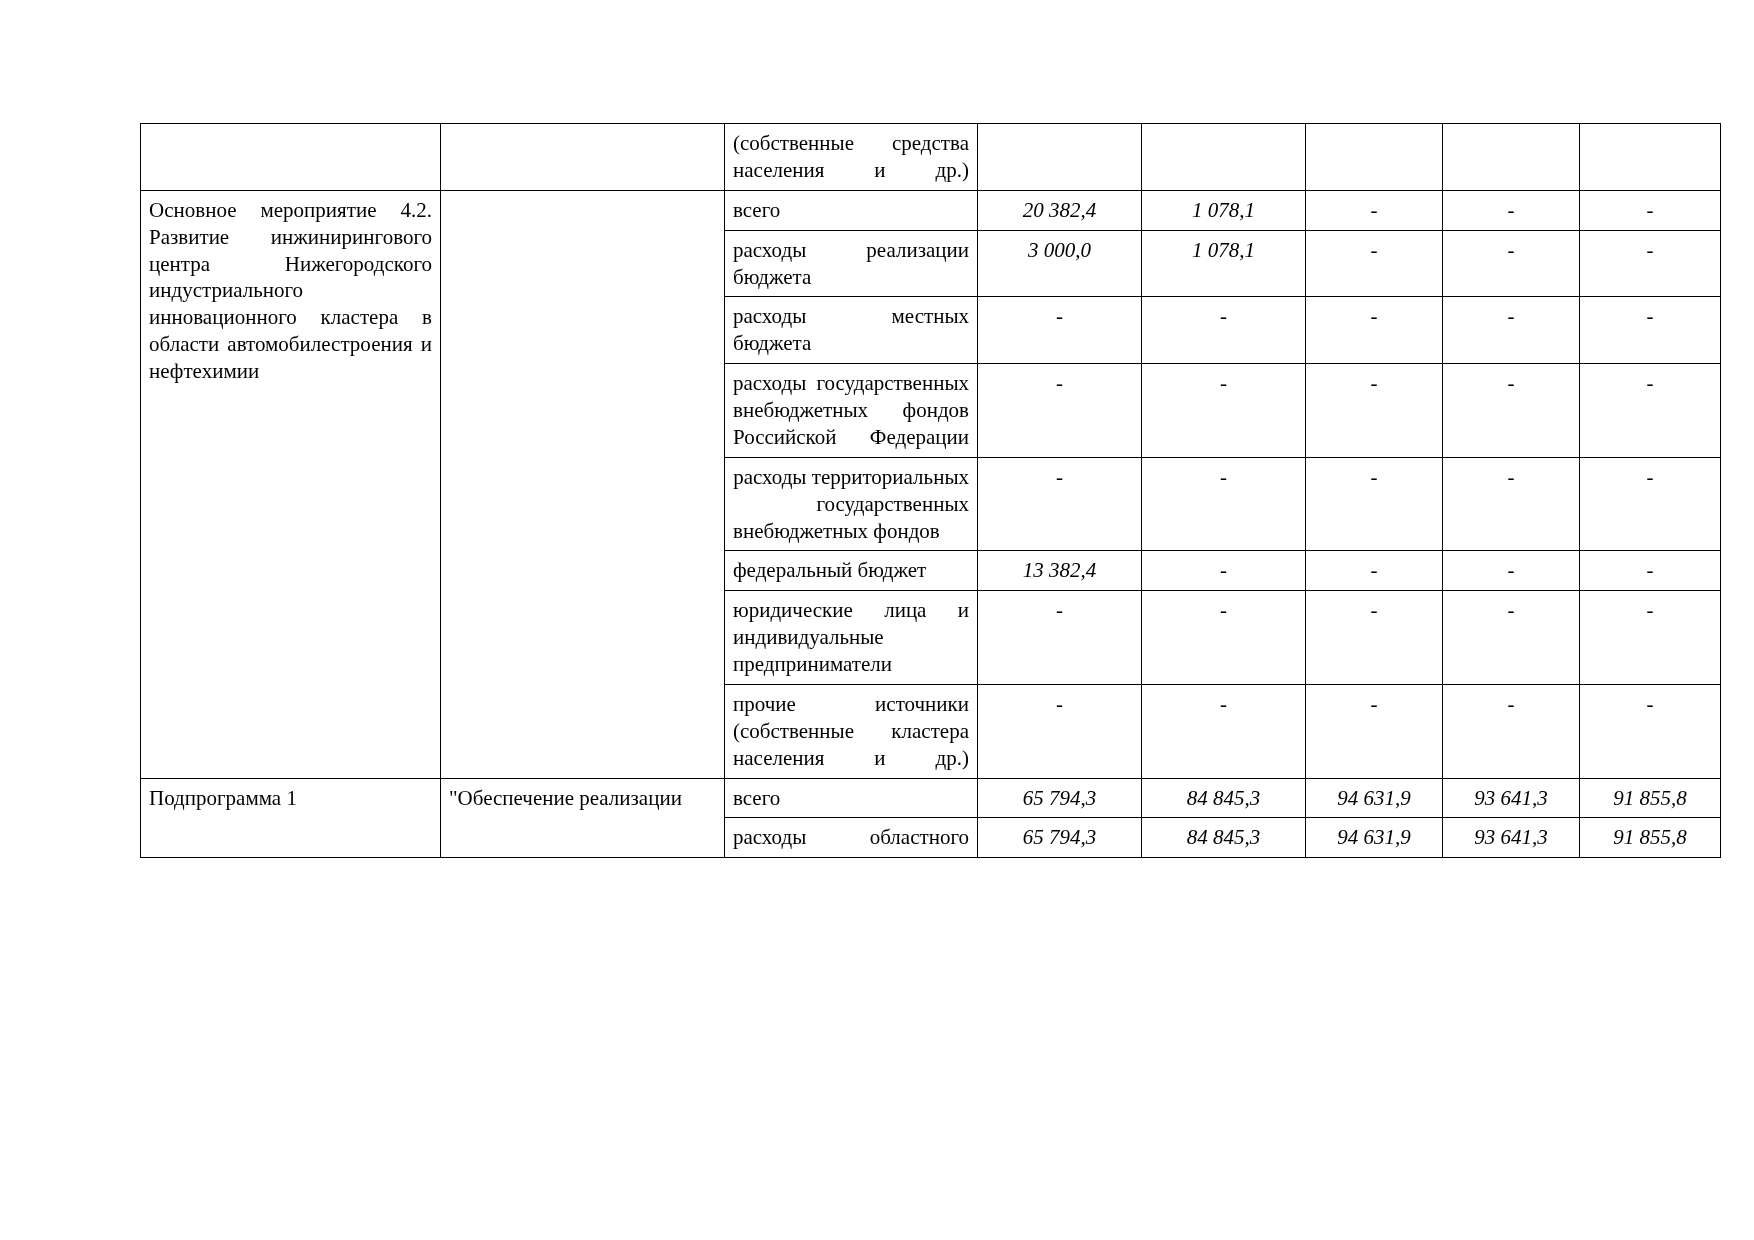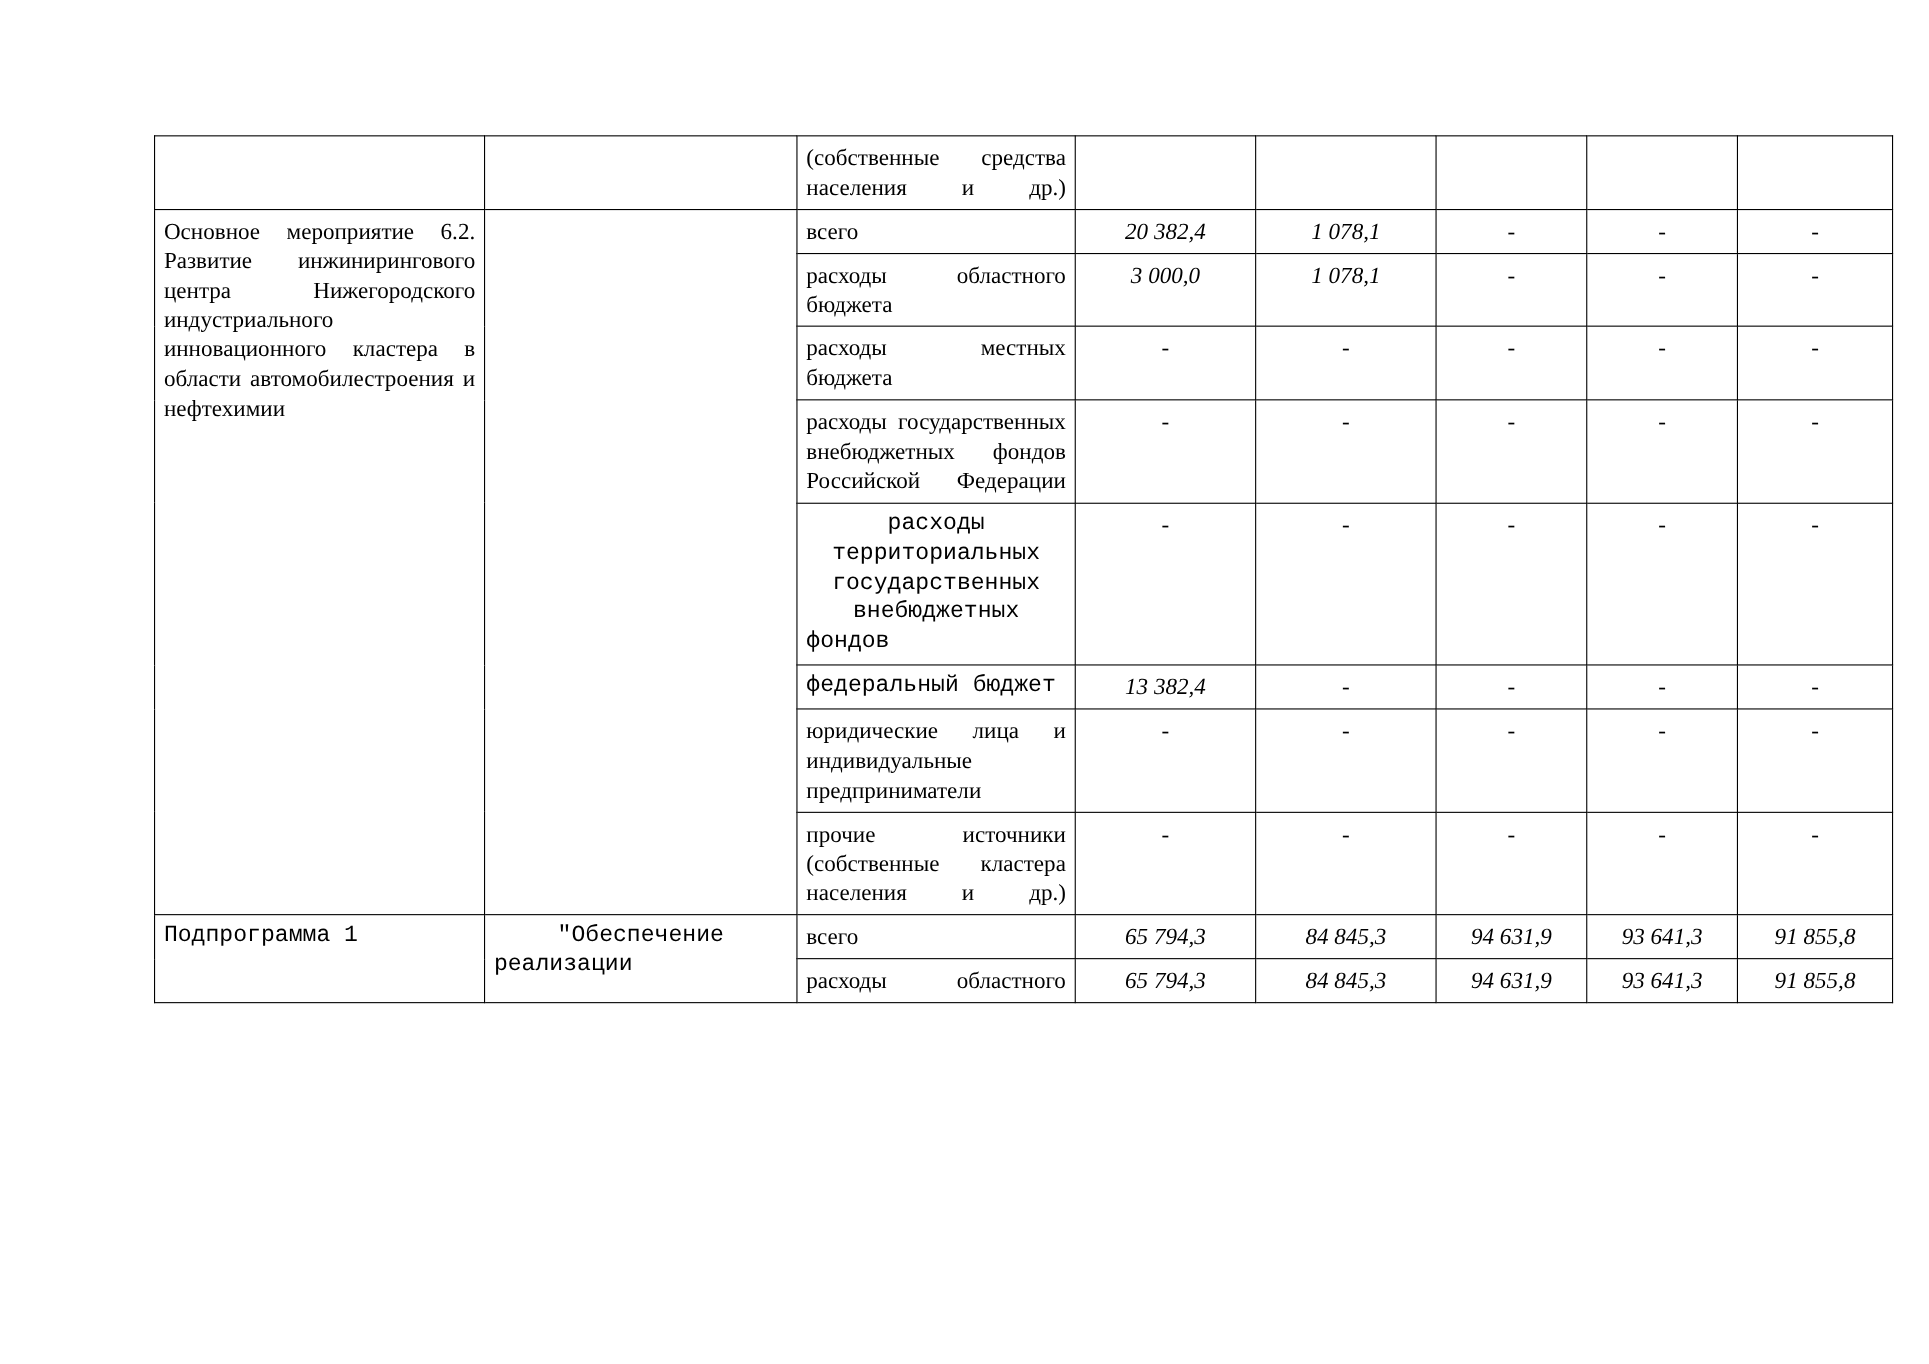"Основное мероприятие 6.2. Развитие" div.justify-block { text: 6.2 -> 4.2 }
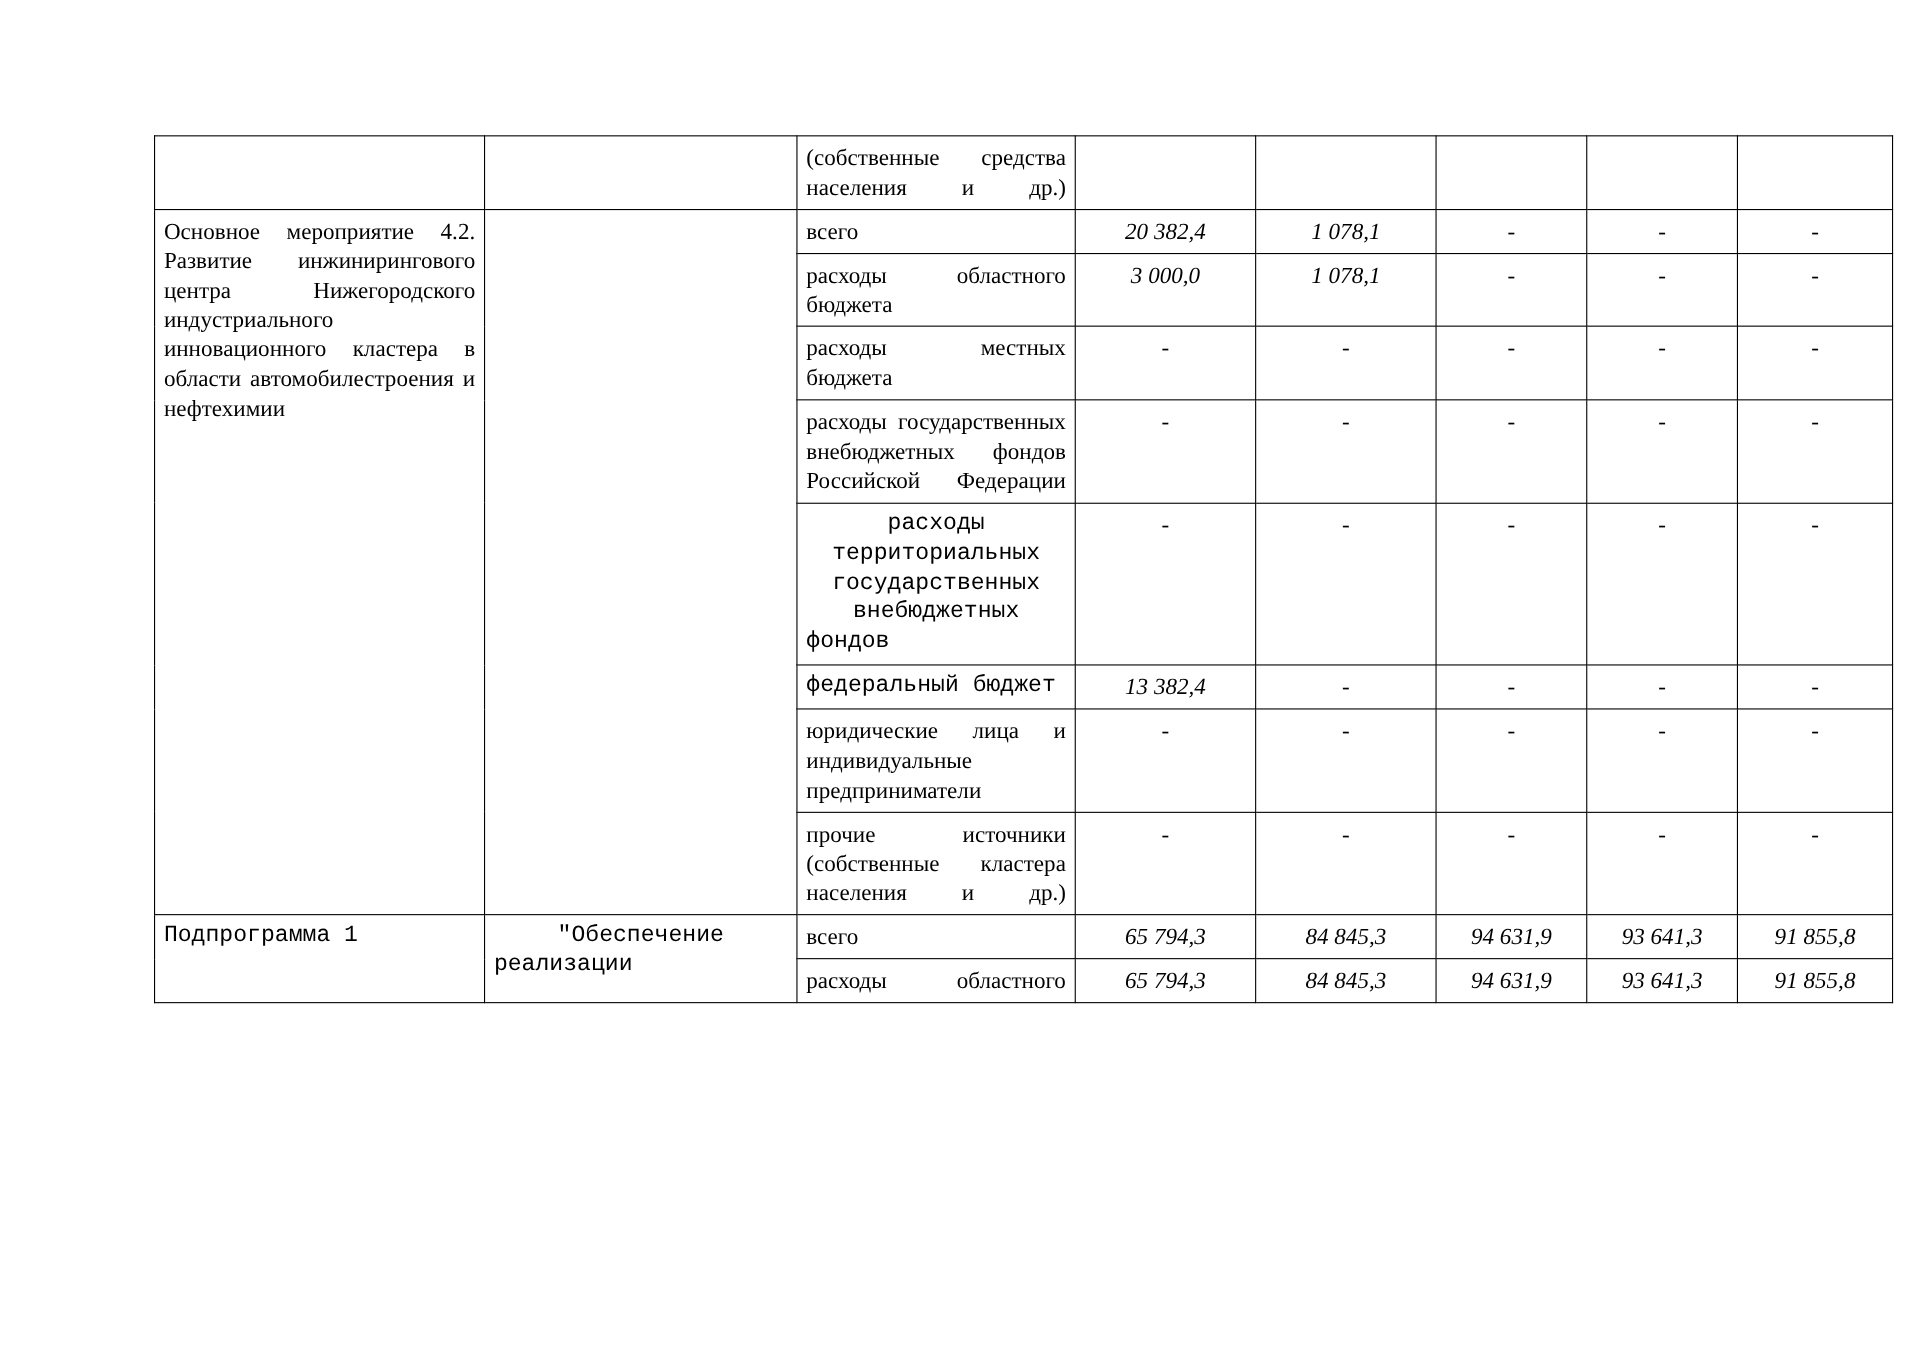"расходы областного бюджета" span { text: областного -> реализации }
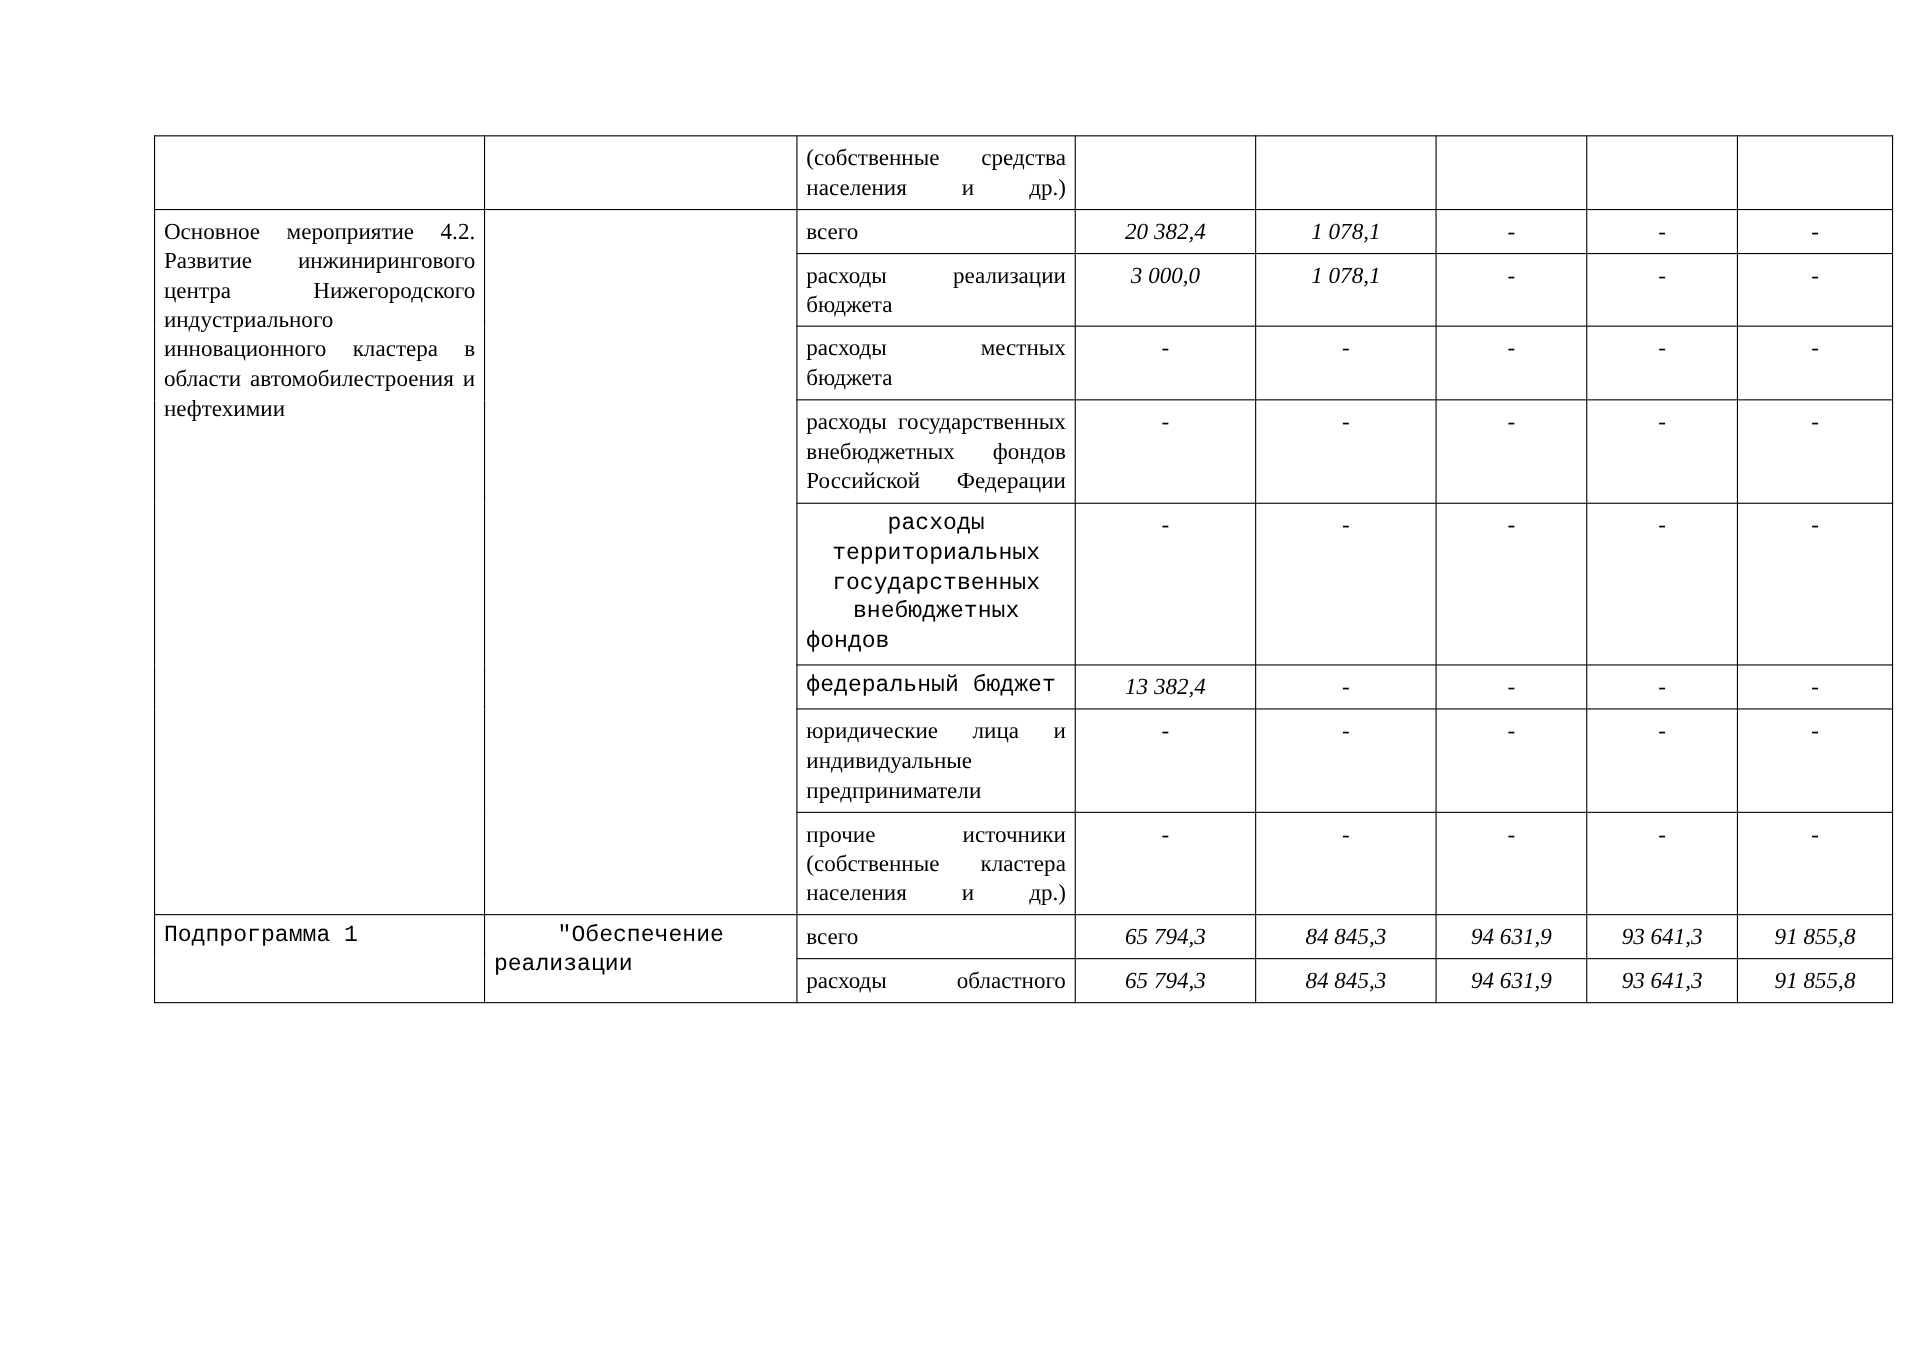"расходы территориальных государственных" .left-block { font-family: Liberation Mono, monospace -> none; text-align: center -> right }
